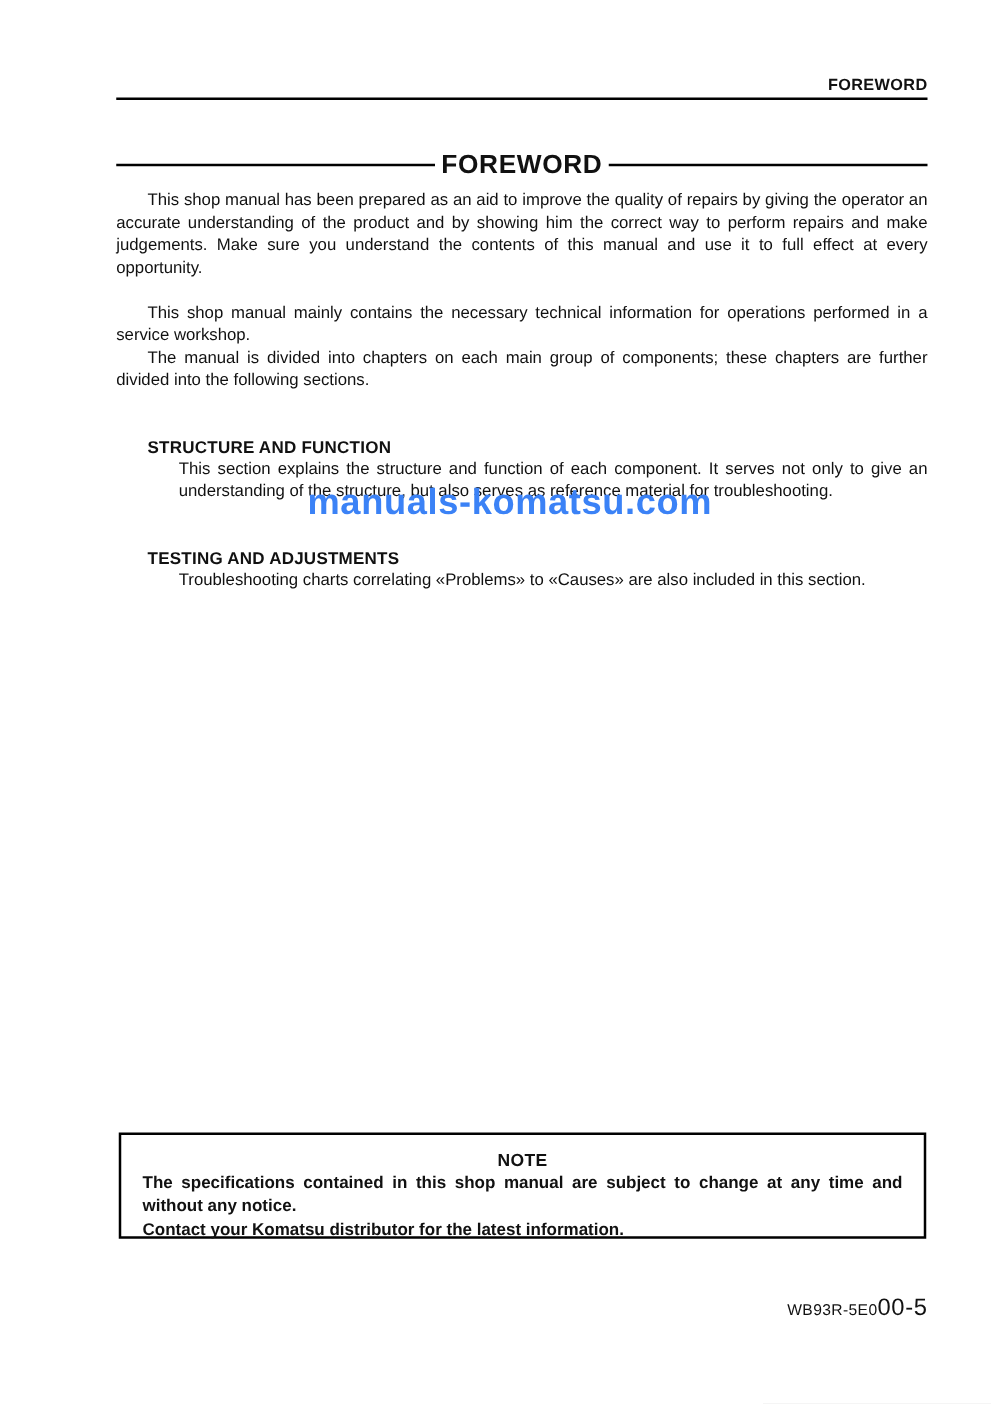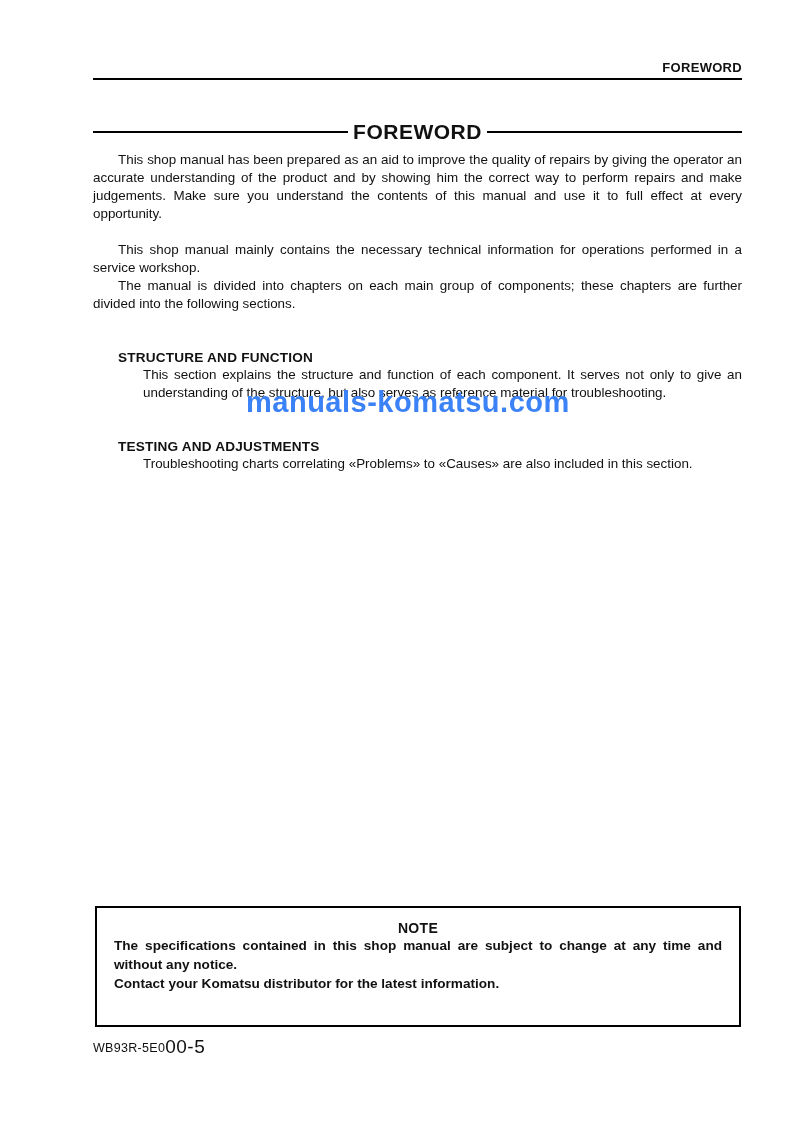"NOTE" .note-box { height: 121px -> 85px }
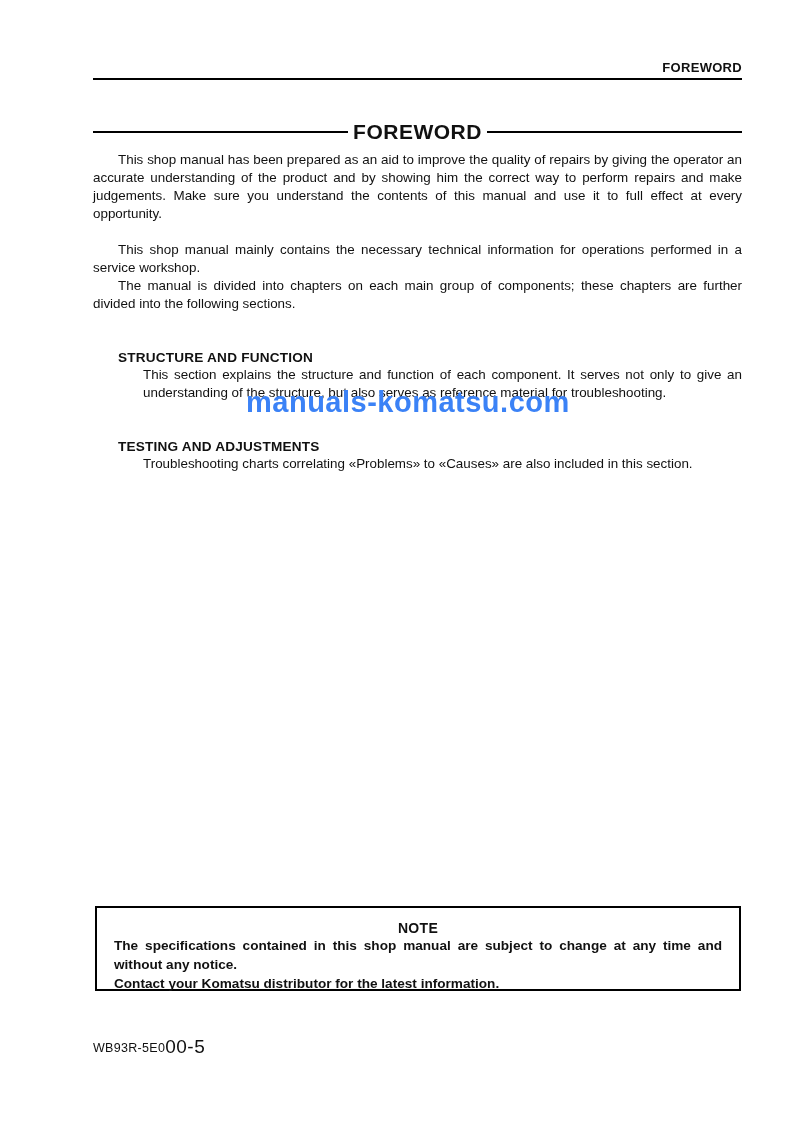"WB93R-5E0" .footer { justify-content: flex-start -> flex-end }
